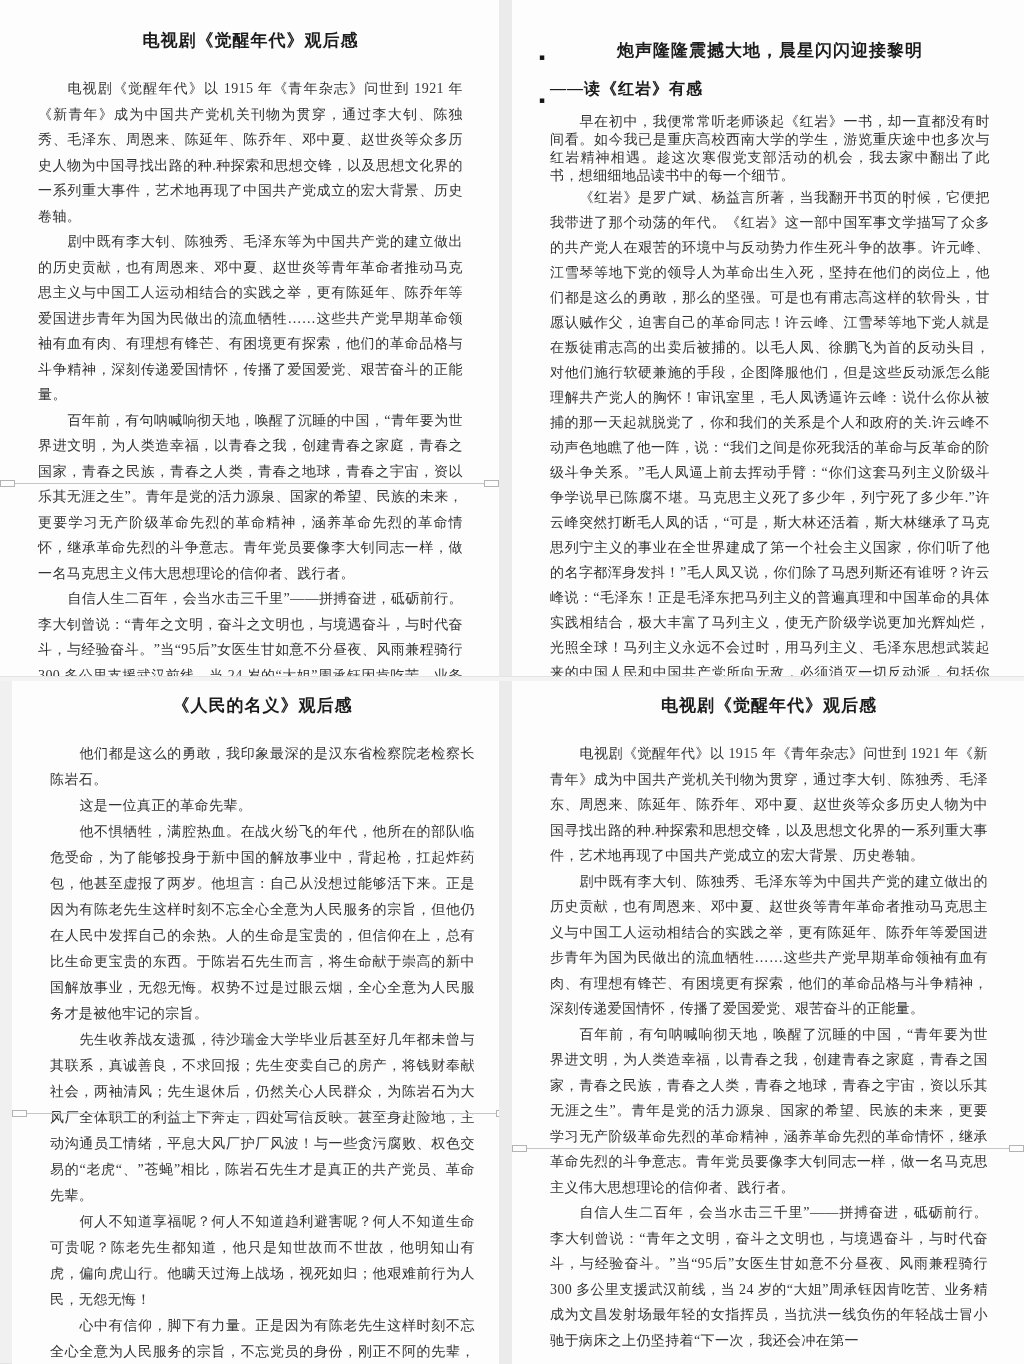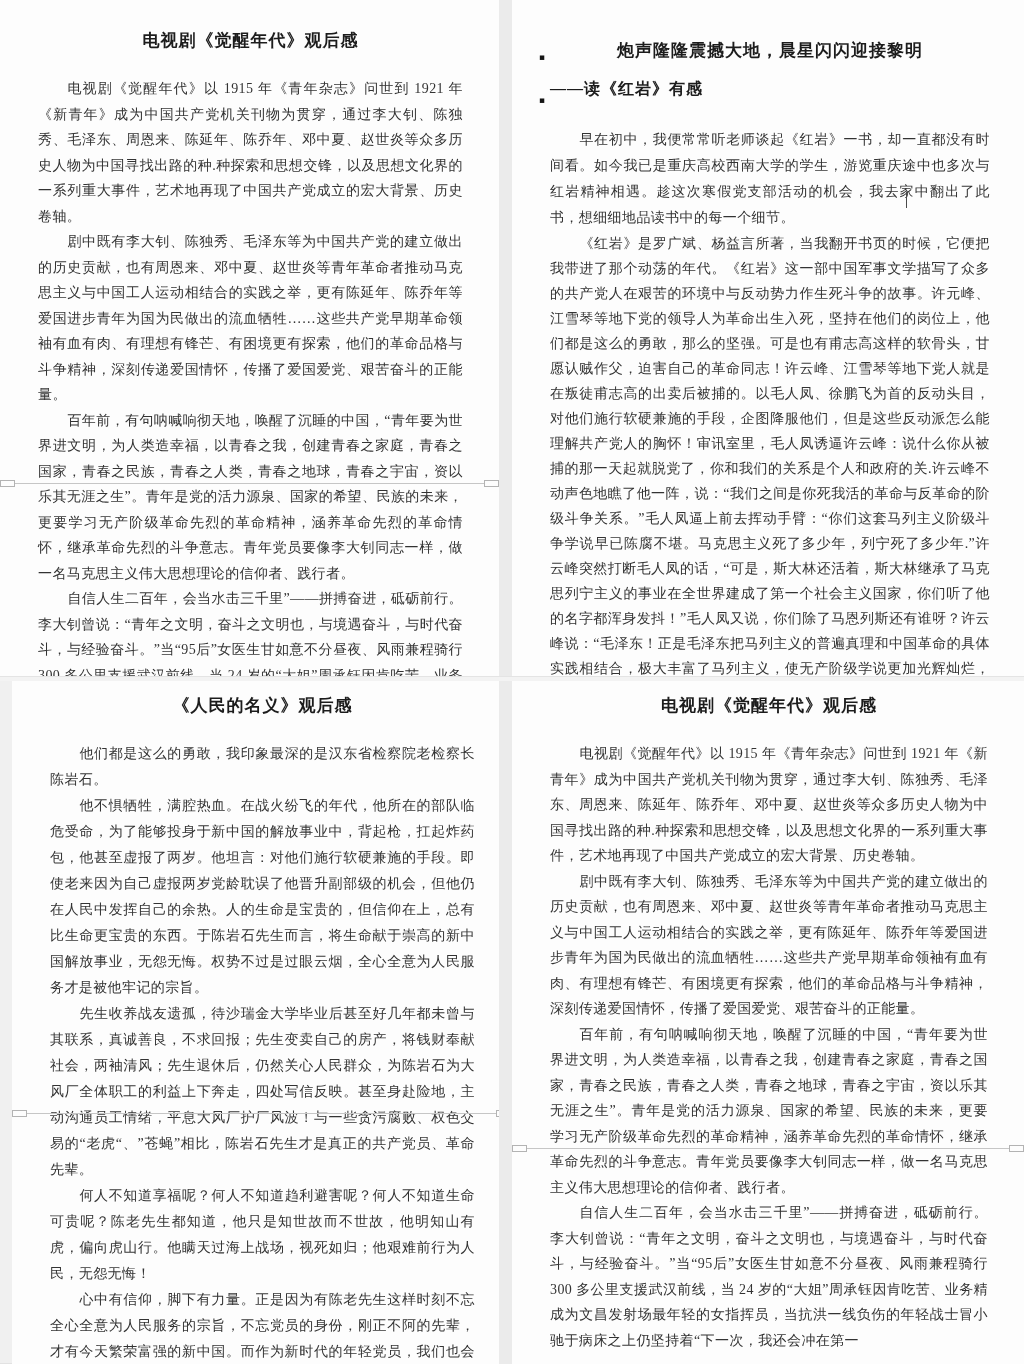"早在初中，我便常常听老师谈起《红岩》一书，却一直都没有时间看。如今我已是重庆高校" .page-tr .para.first { line-height: 26px -> 18px; margin-top: 28px -> 14px }
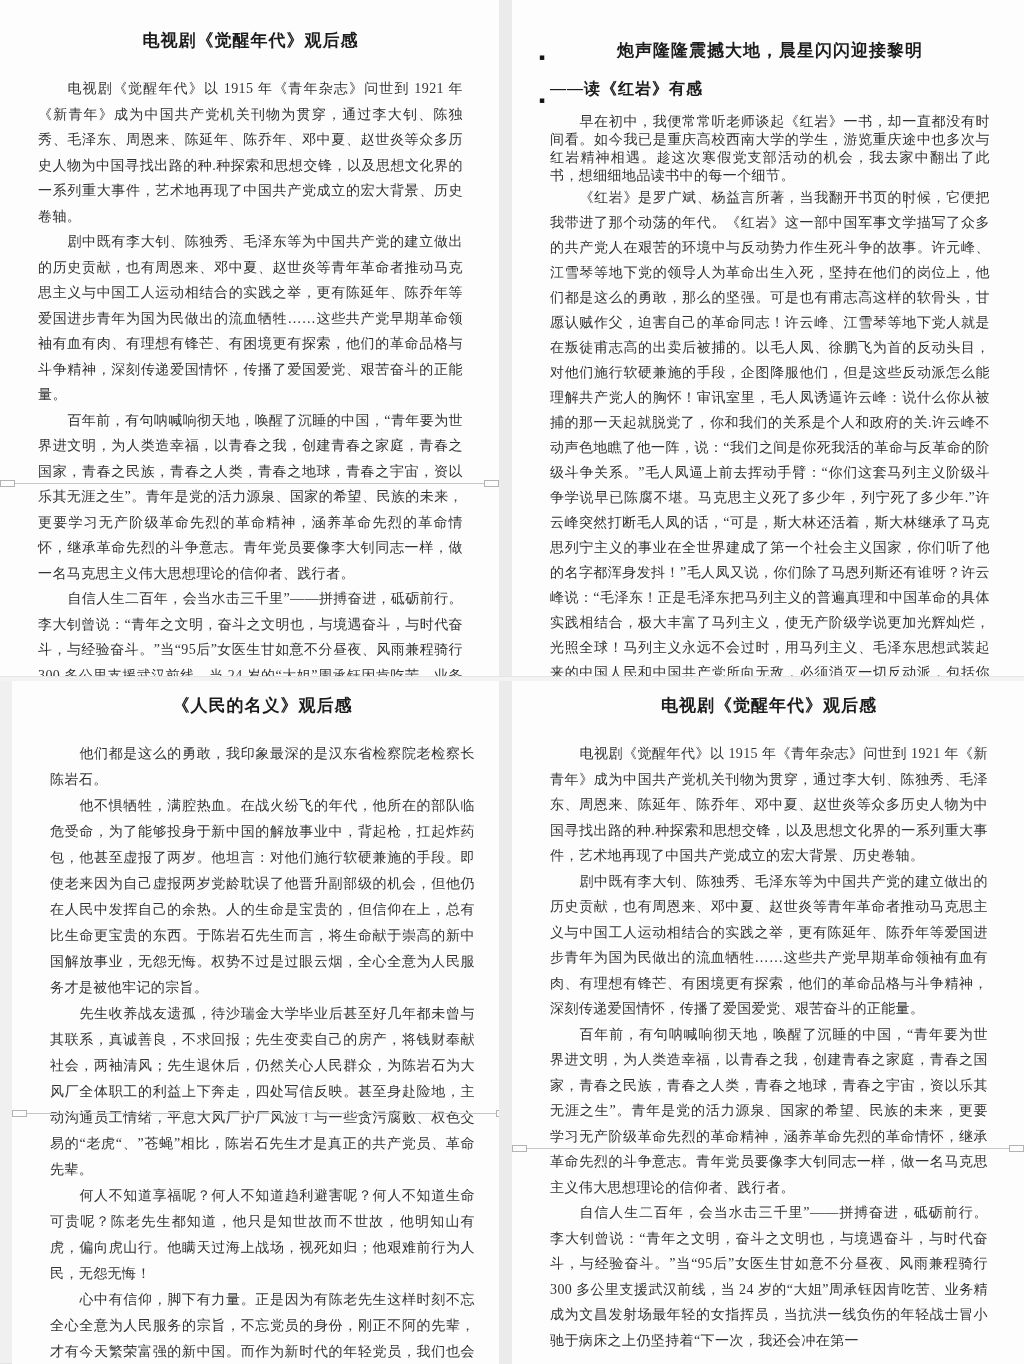"这是一位真正的革命先辈。" p.para { html: none -> <p>这是一位真正的革命先辈。</p> }
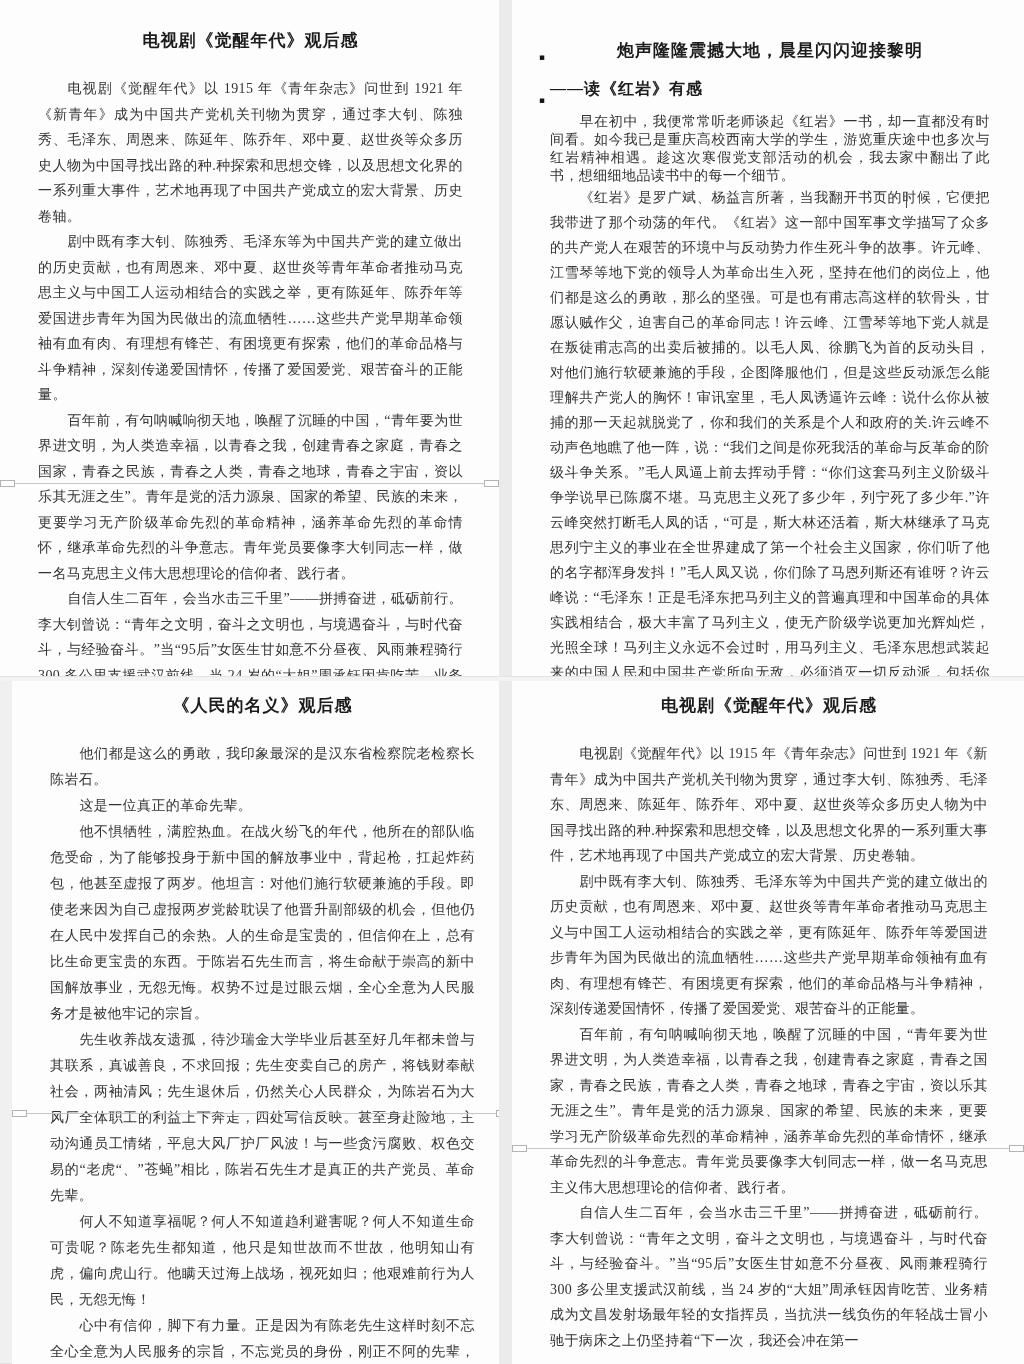"他不惧牺牲，满腔热血。在战火纷飞的年代，他所在的部队临危受命，为了能够投身于新中" p.para { text: 对他们施行软硬兼施的手段。即使老来因为自己虚报两岁党龄耽误了他晋升副部级的机会 -> 自己从没想过能够活下来。正是因为有陈老先生这样时刻不忘全心全意为人民服务的宗旨 }
